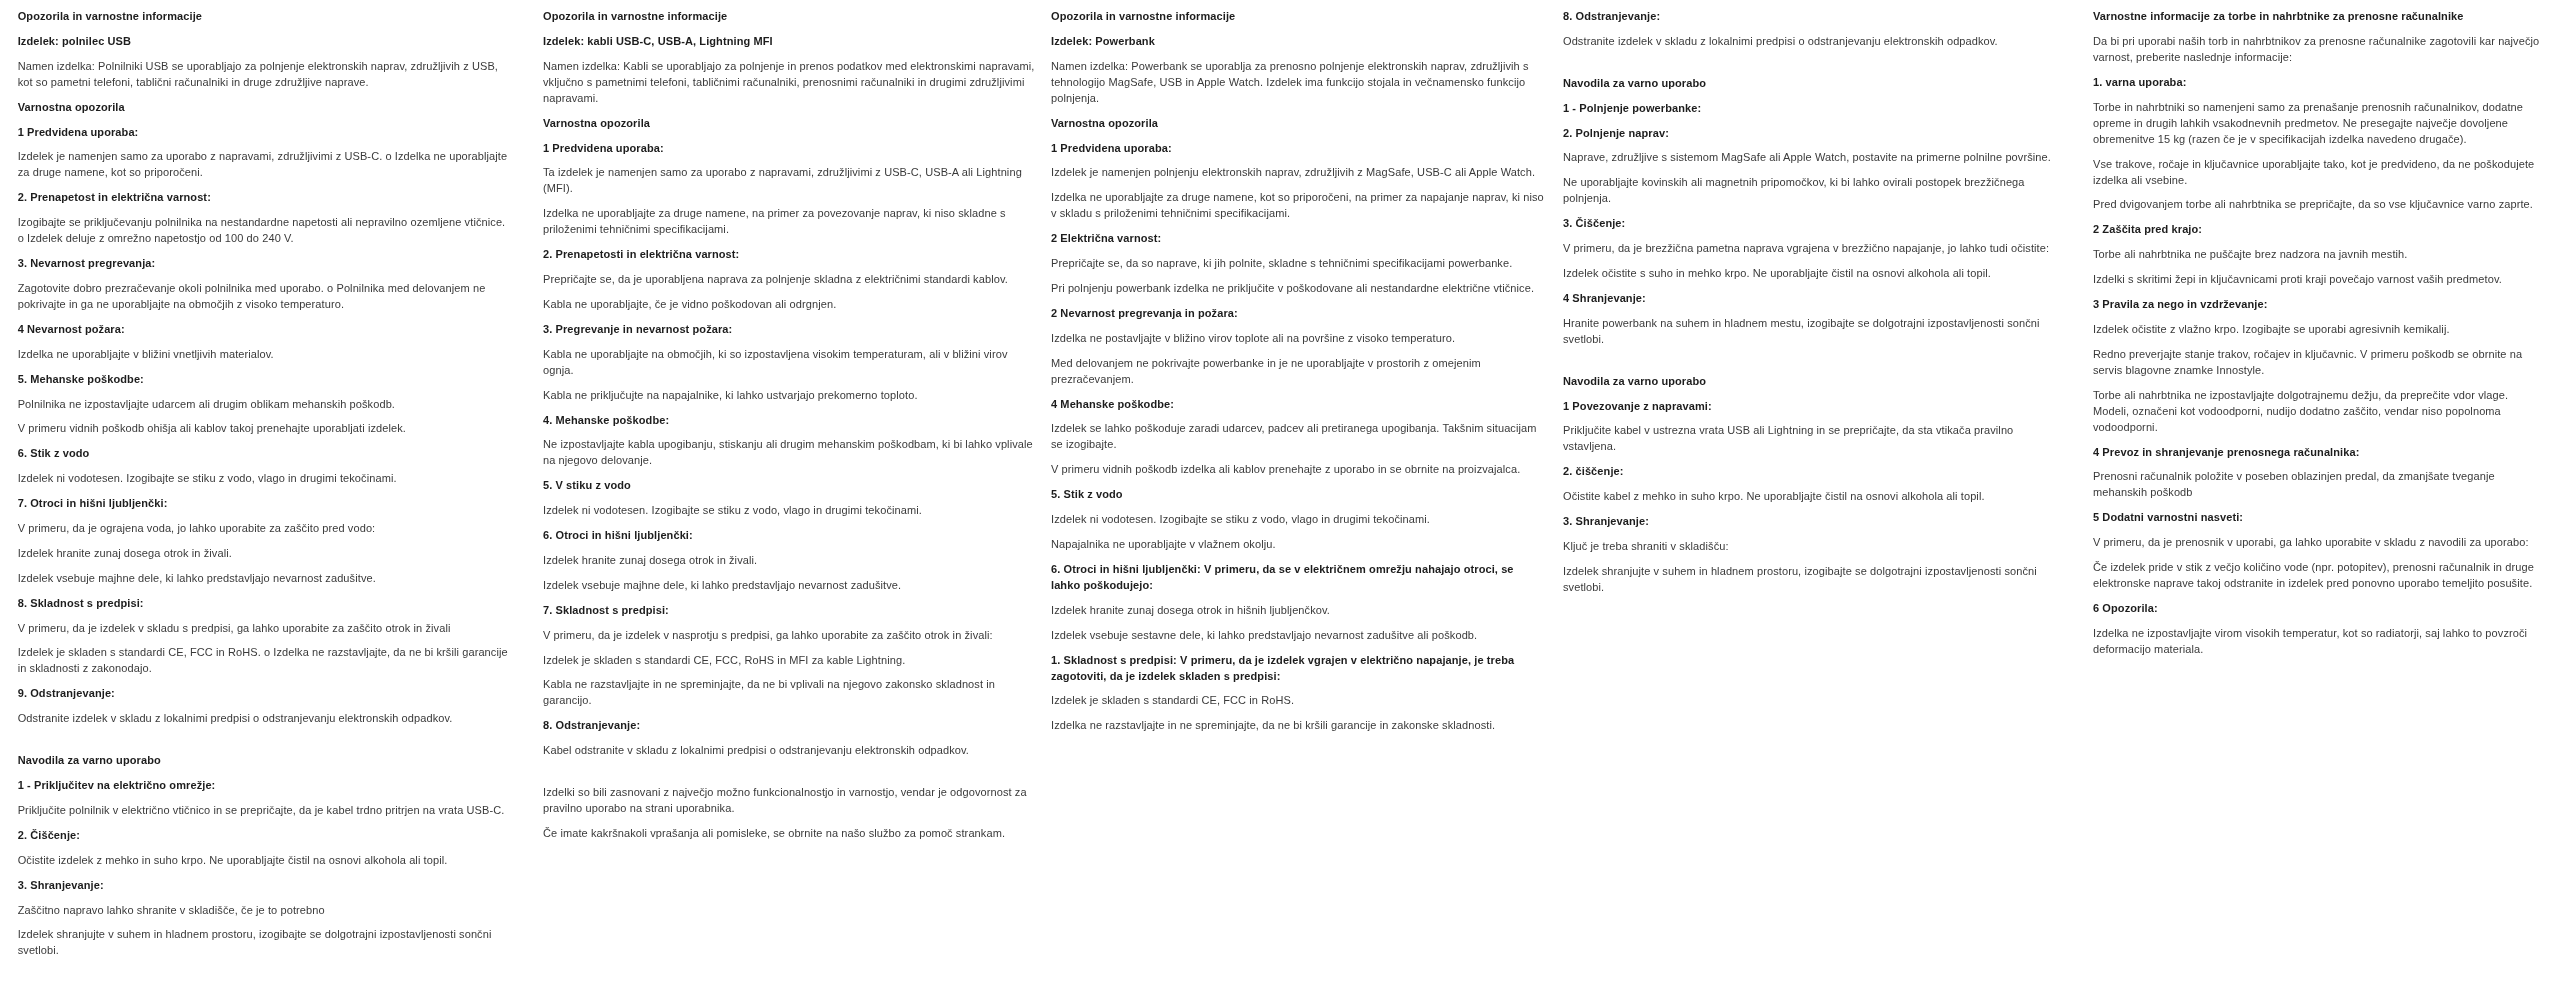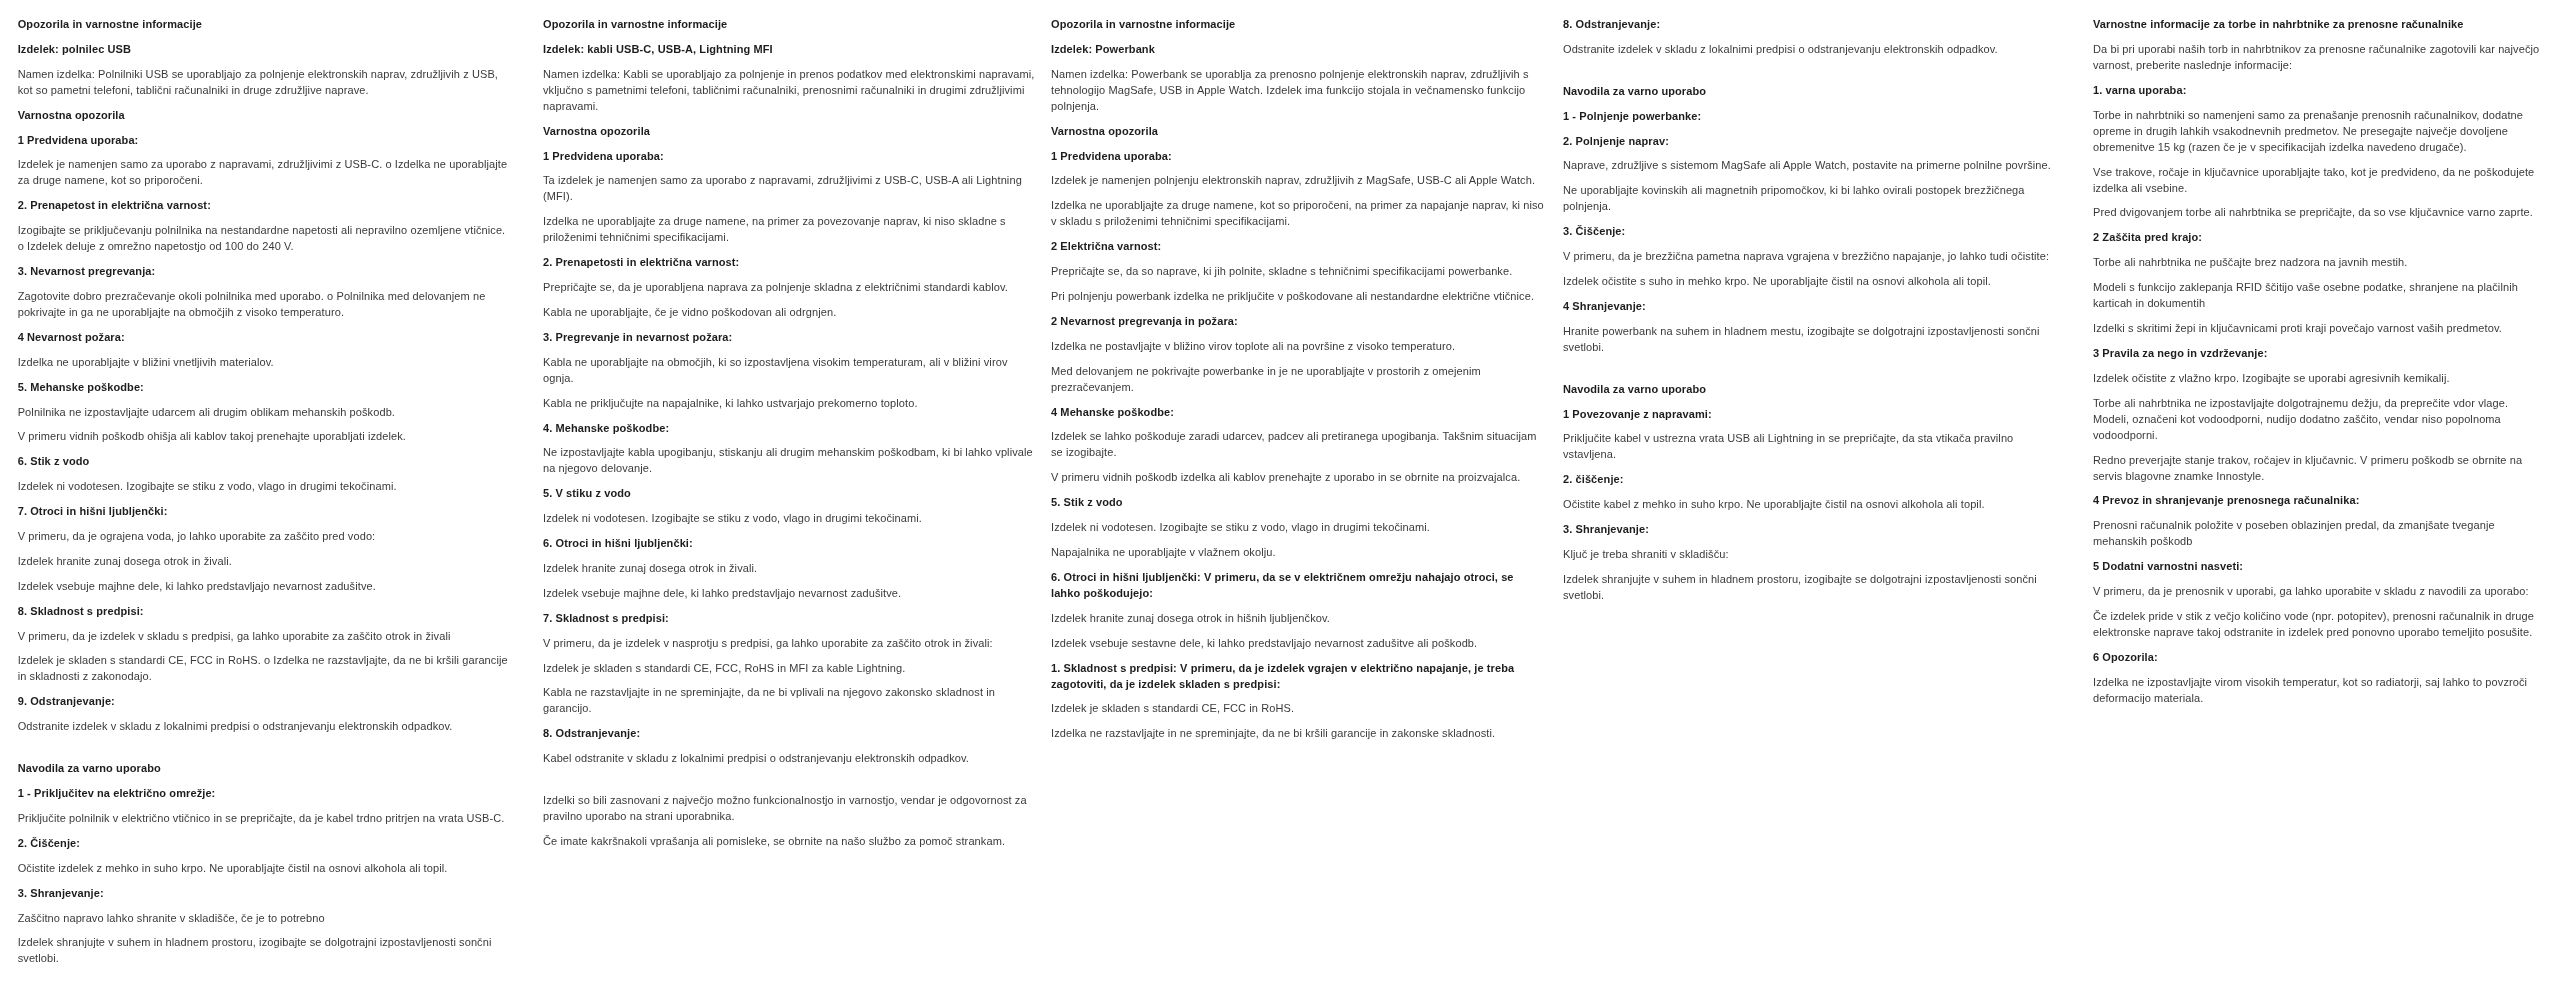"Opozorila in varnostne informacije" .col { top: 16px -> 8px }
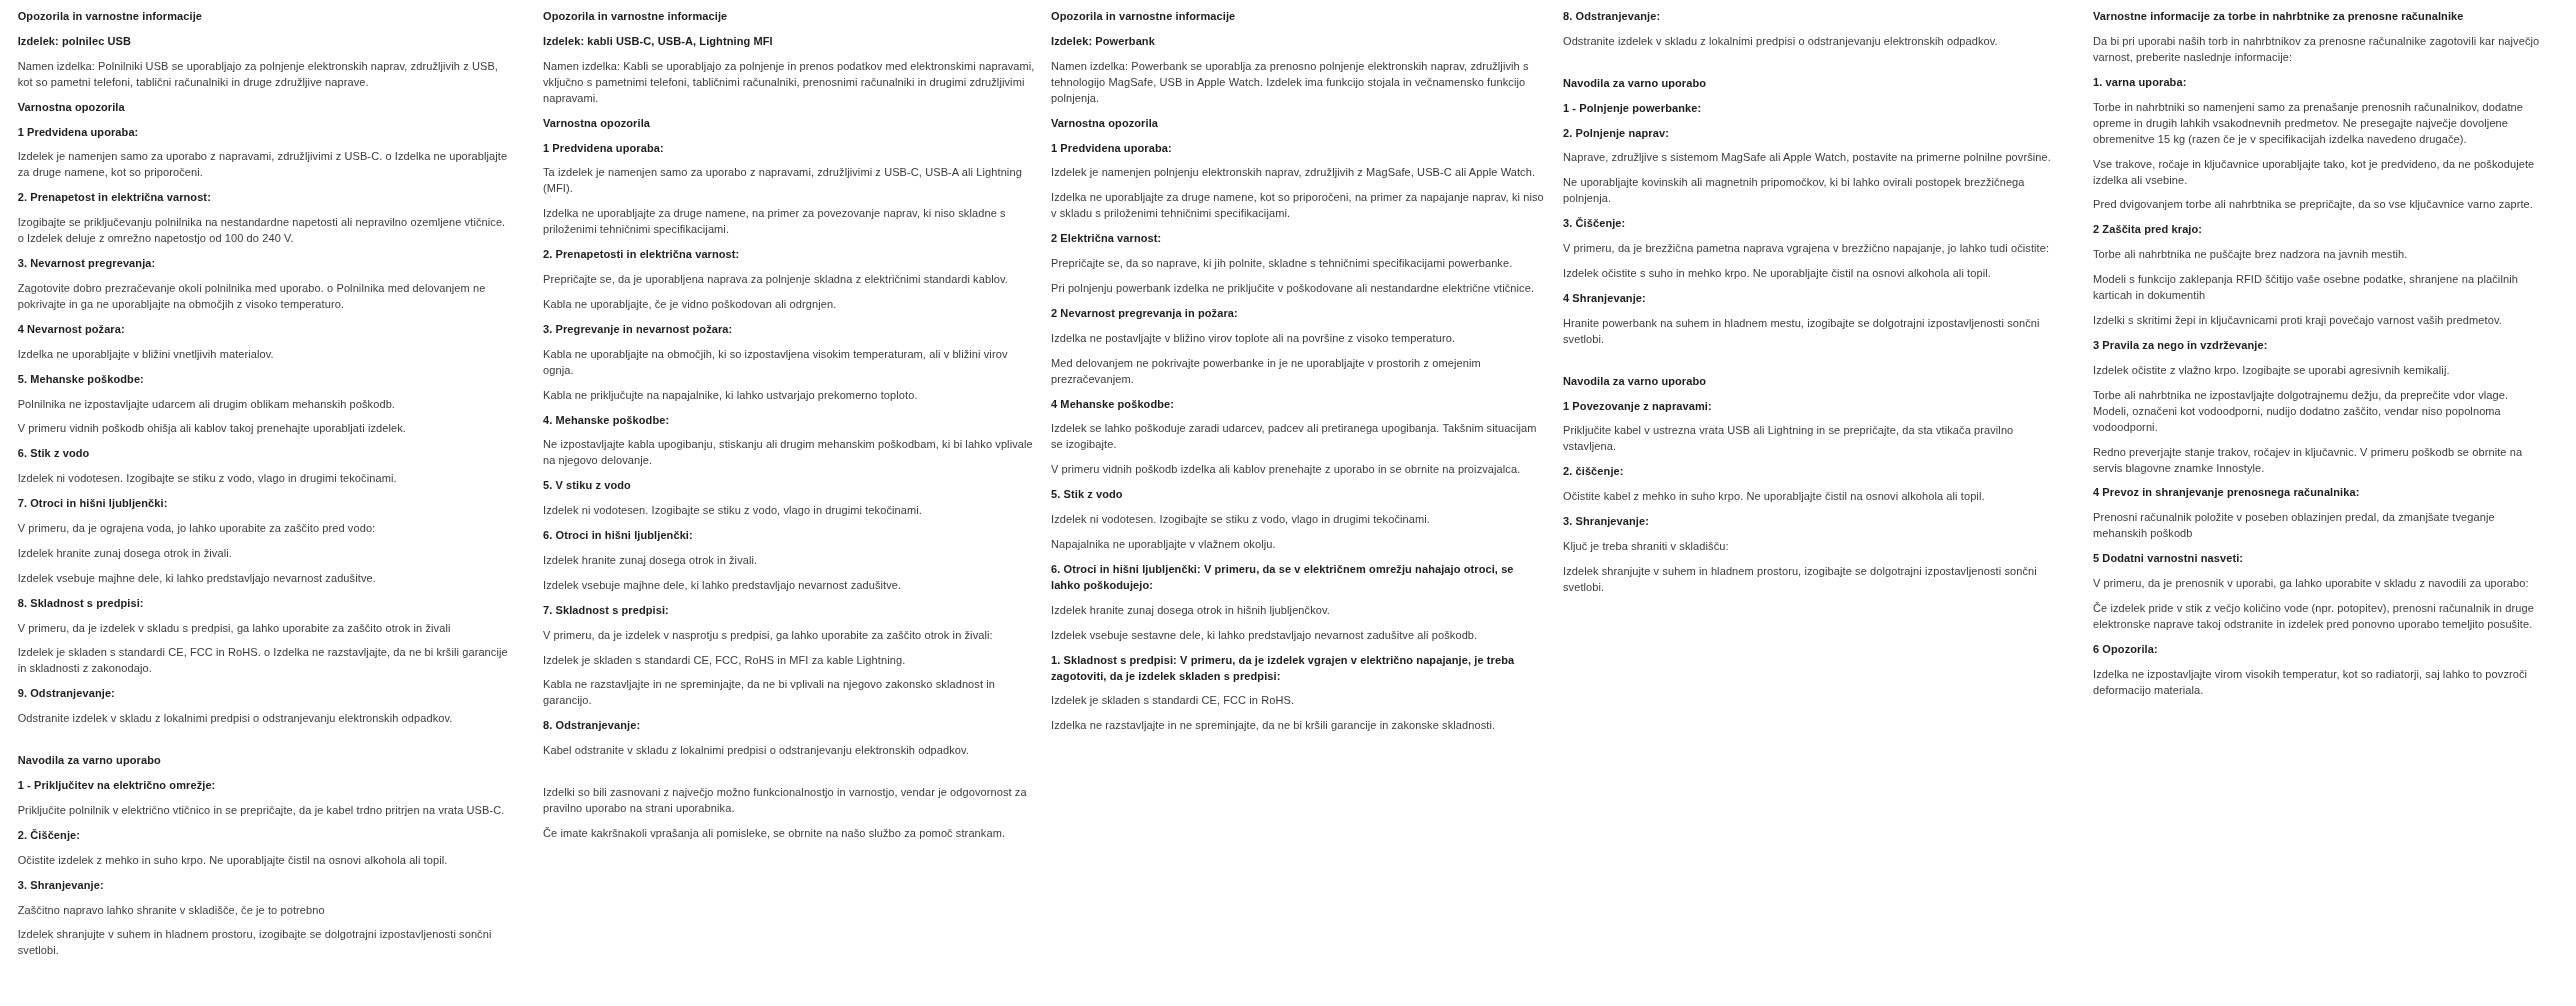"Modeli s funkcijo zaklepanja RFID" div.p { html: <div>Modeli s funkcijo zaklepanja RFID ščitijo vaše osebne podatke, shranjene na plačilnih karticah in dokumentih</div> -> none }
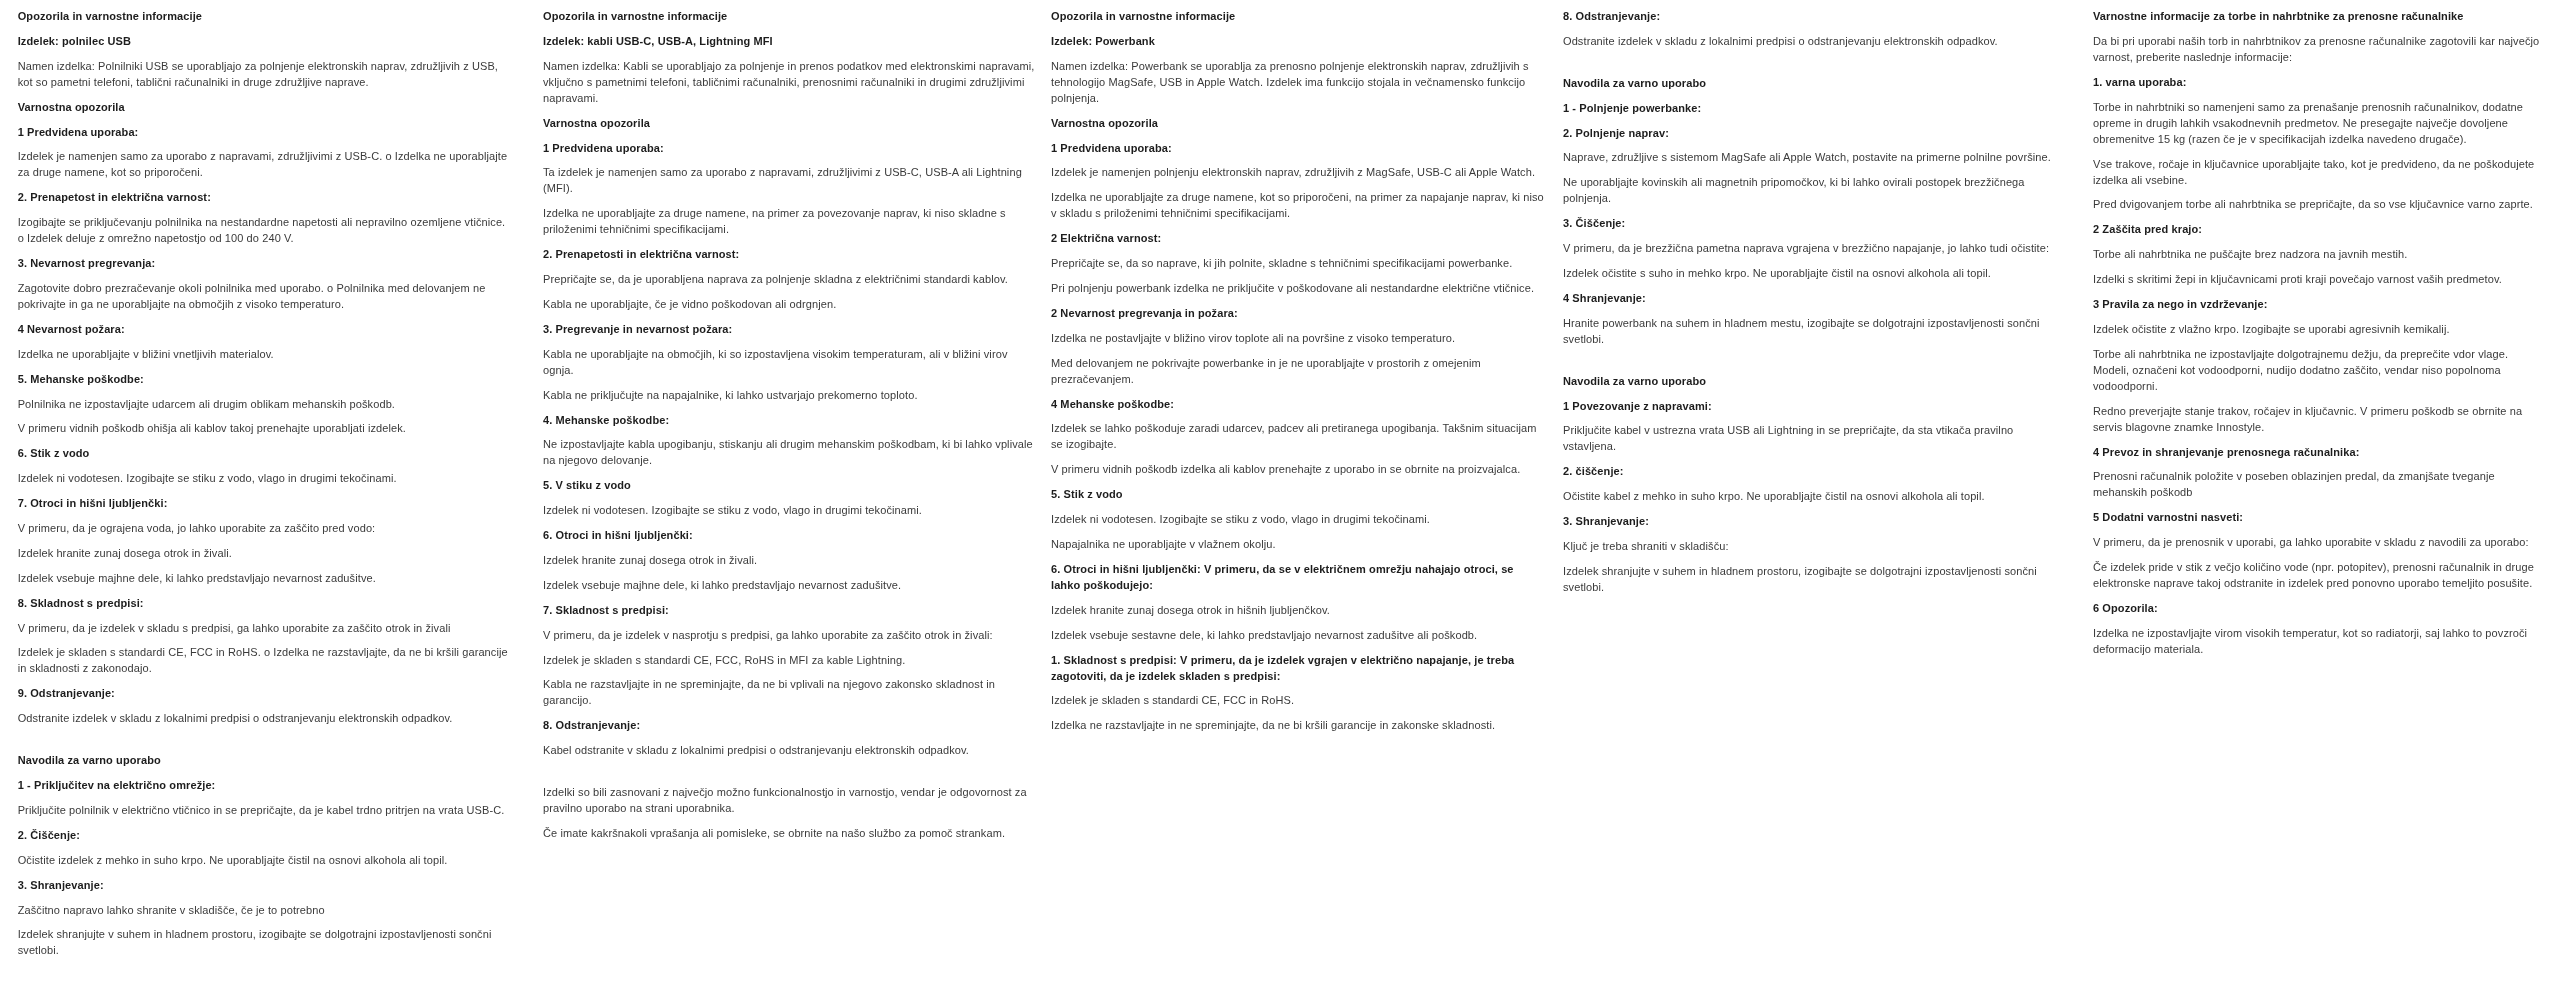"Torbe ali nahrbtnika ne izpostavljajte" div.p { order: before "Redno preverjajte stanje trakov, ročajev" -> after "Redno preverjajte stanje trakov, ročajev" }
